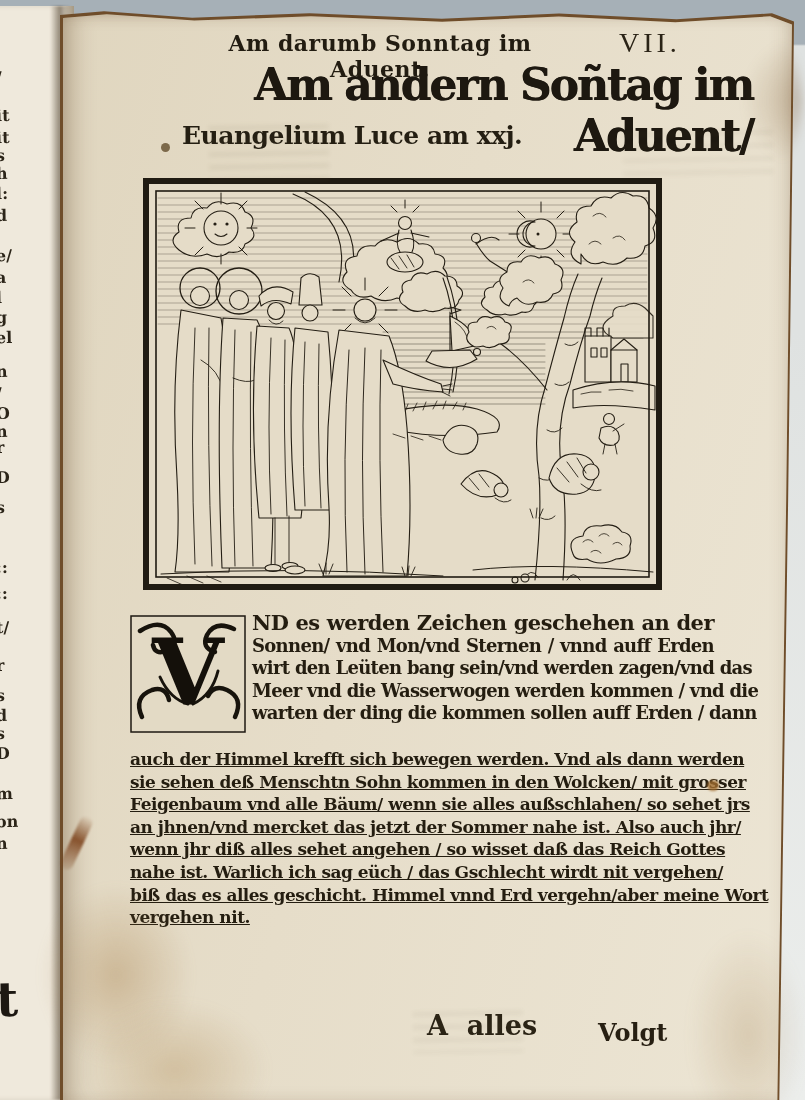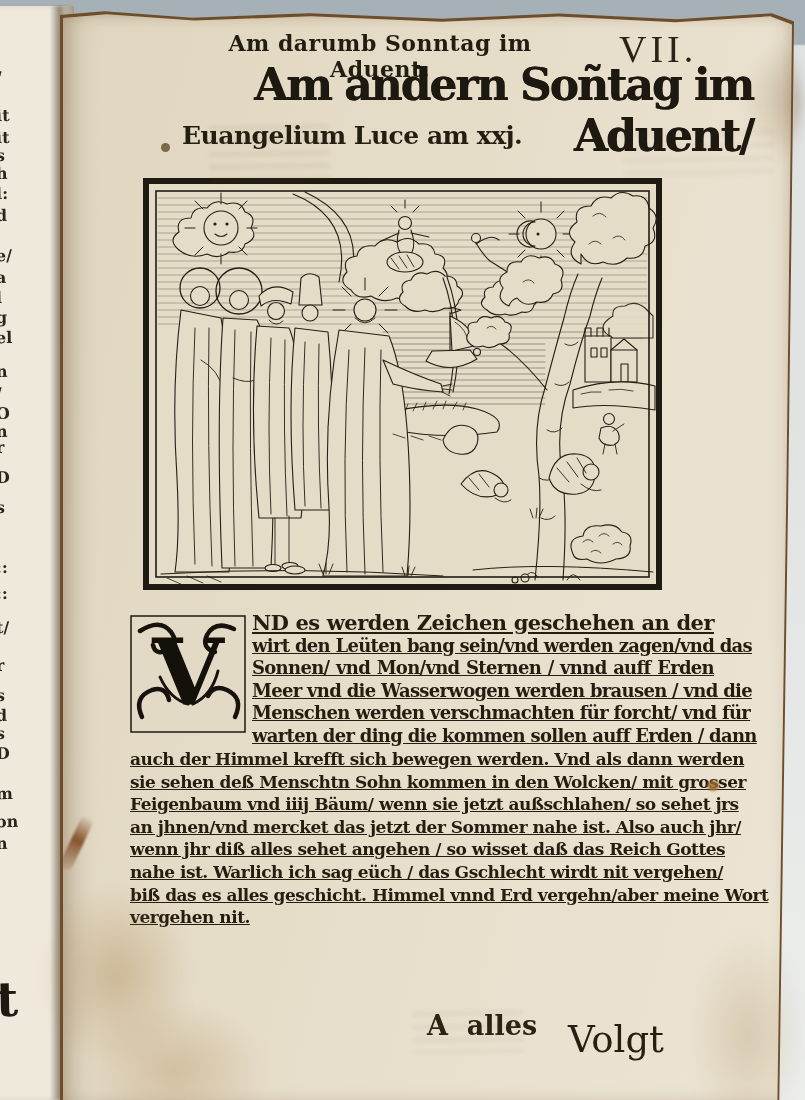"VII." .page-number { font-size: 38px -> 28px }
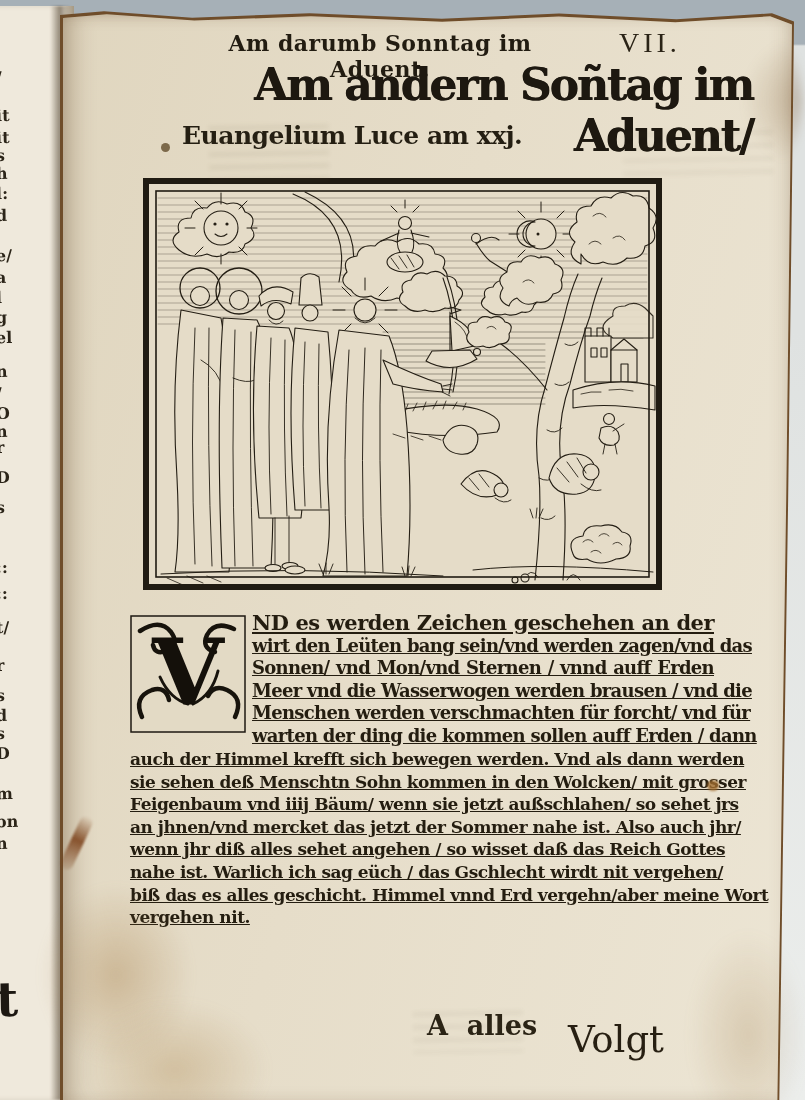"ND es werden Zeichen geschehen" .indent-block .body-line { text-decoration: underline -> none }
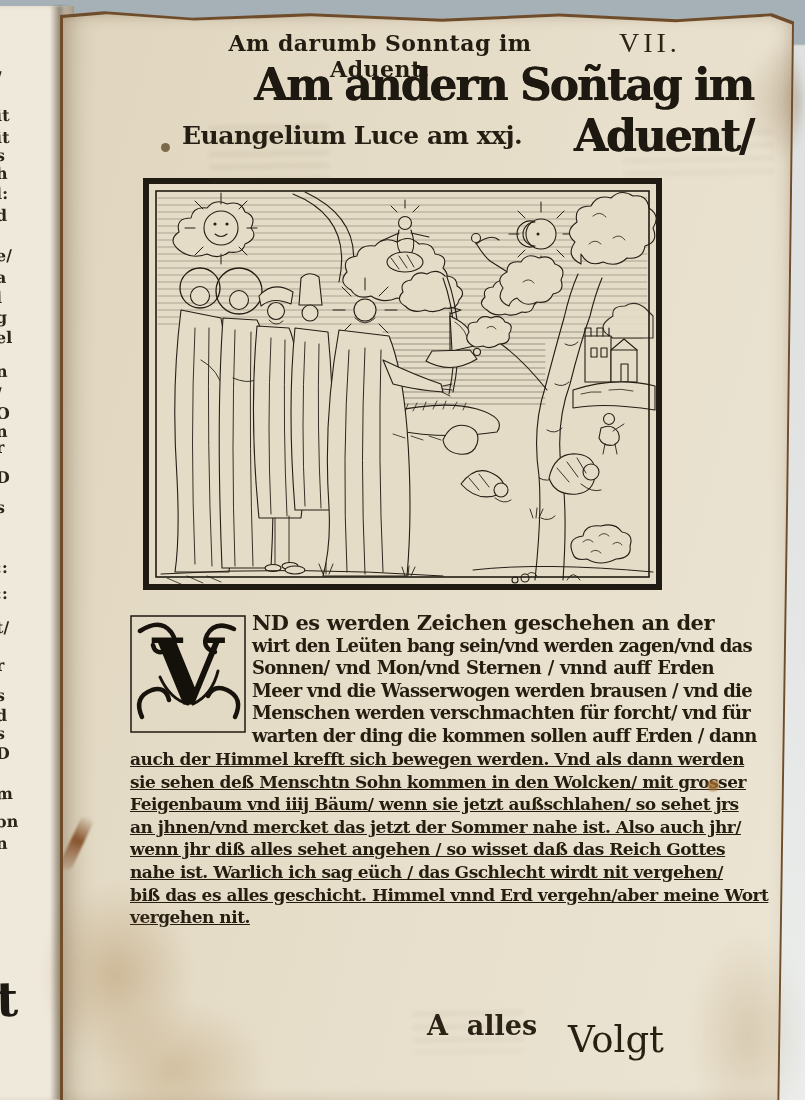"wirt den Leüten bang sein/vnd" div.body-line { order: before "Sonnen/ vnd Mon/vnd Sternen /" -> after "Sonnen/ vnd Mon/vnd Sternen /" }
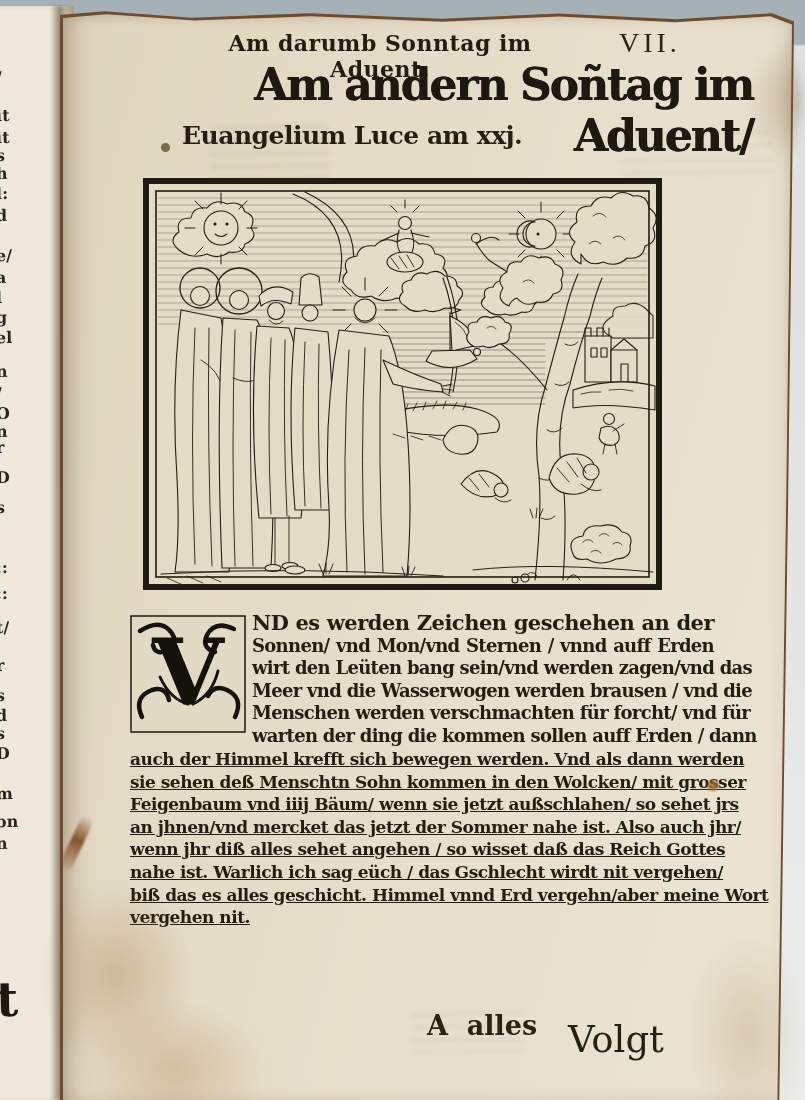"Meer vnd die Wasserwogen werden" div.body-line { text: brausen -> kommen }
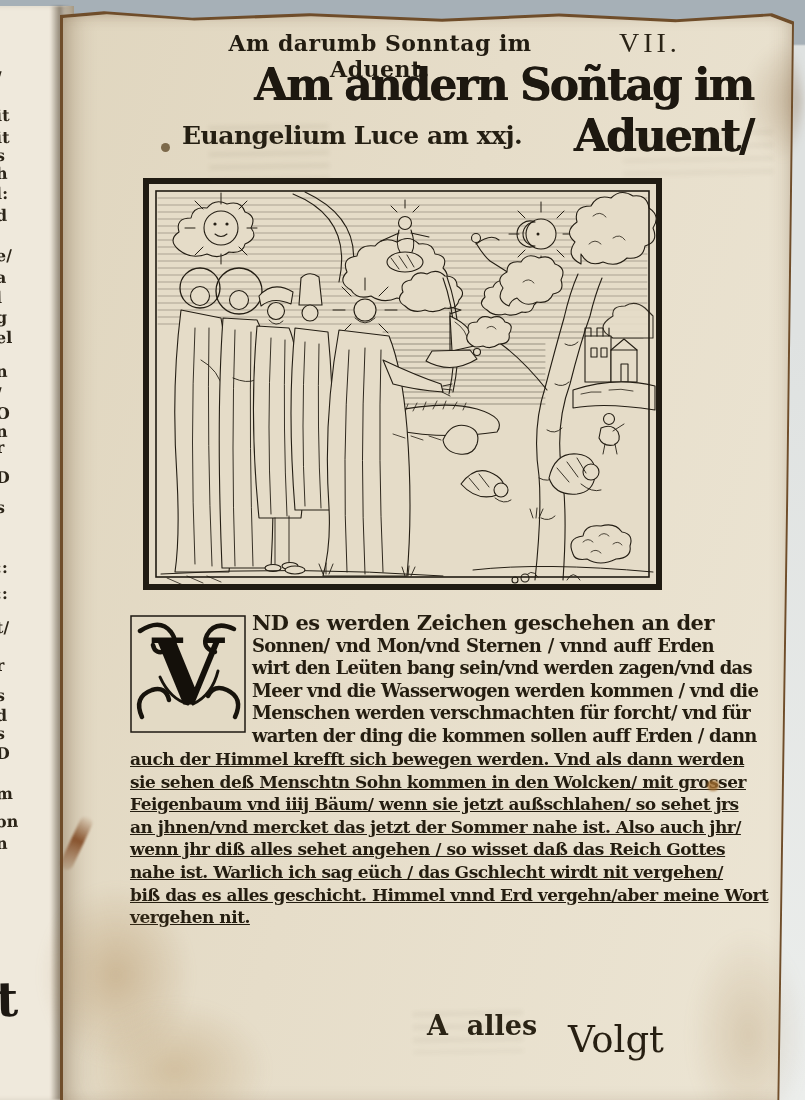"Menschen werden verschmachten für" div.body-line { html: <div>Menschen werden verschmachten für forcht/ vnd für</div> -> none }
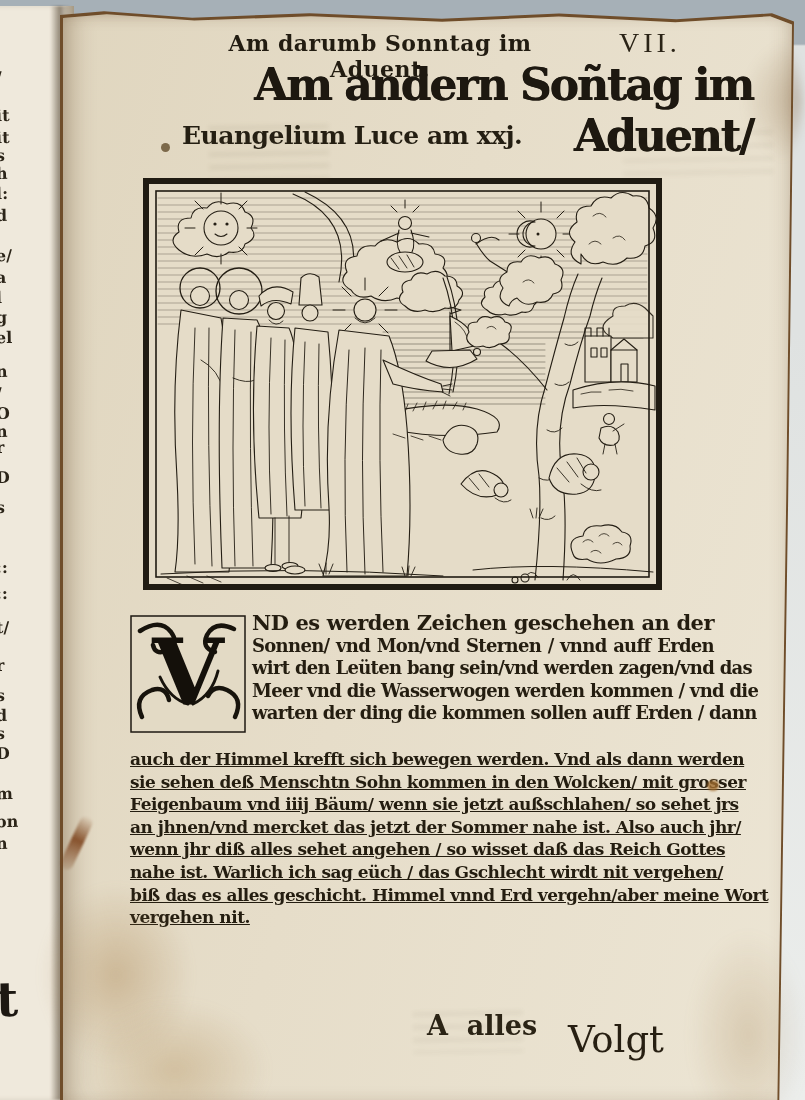"Feigenbaum vnd iiij Bäum/ wenn" div.body-line { text: iiij Bäum/ wenn sie jetzt -> alle Bäum/ wenn sie alles }
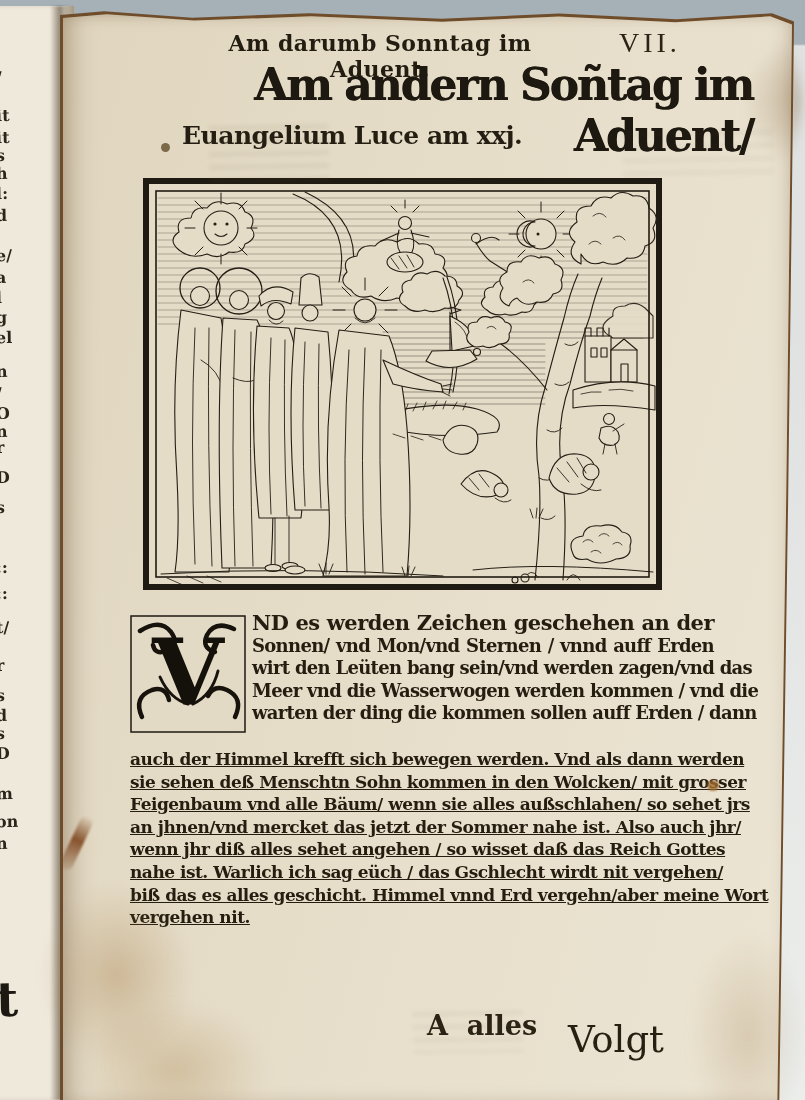"Volgt" .catchword { font-size: 37px -> 24px; font-weight: normal -> bold; left: 505px -> 535px }
